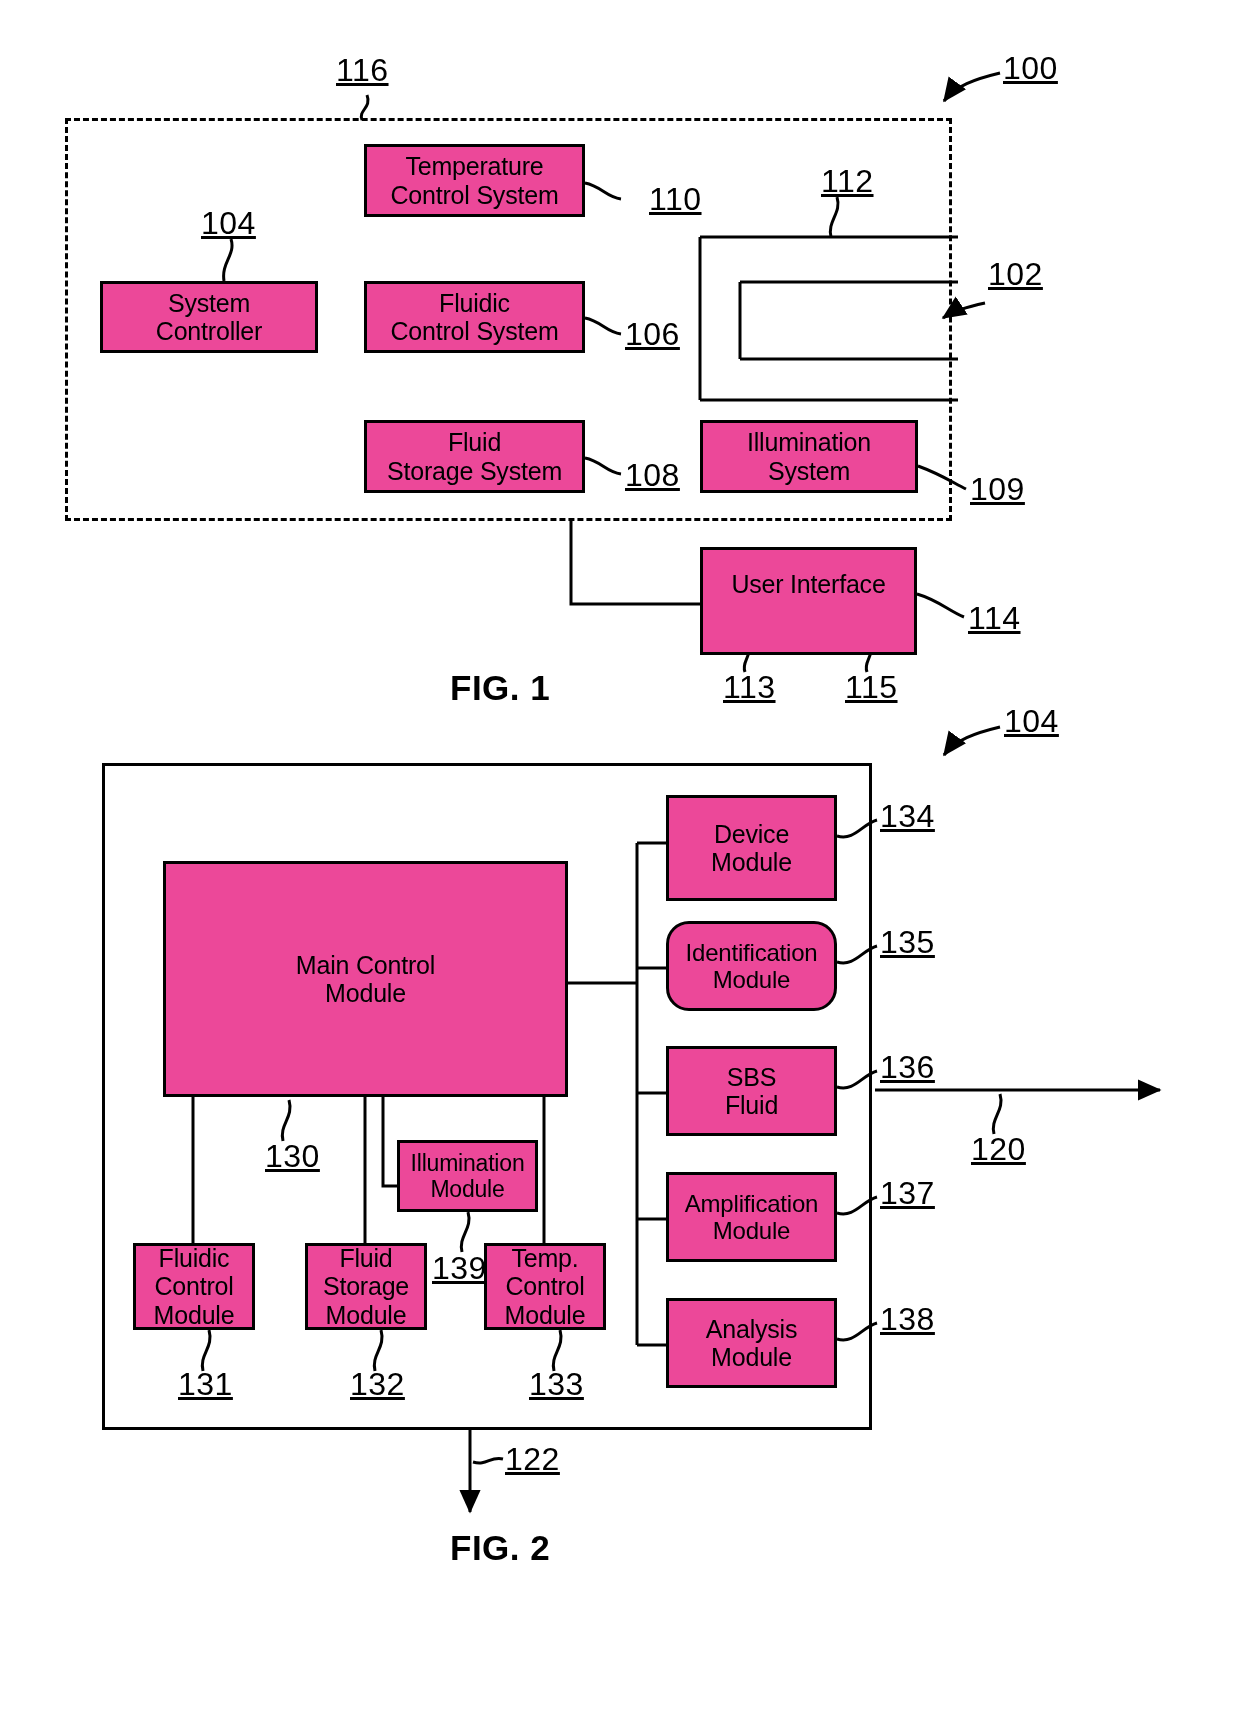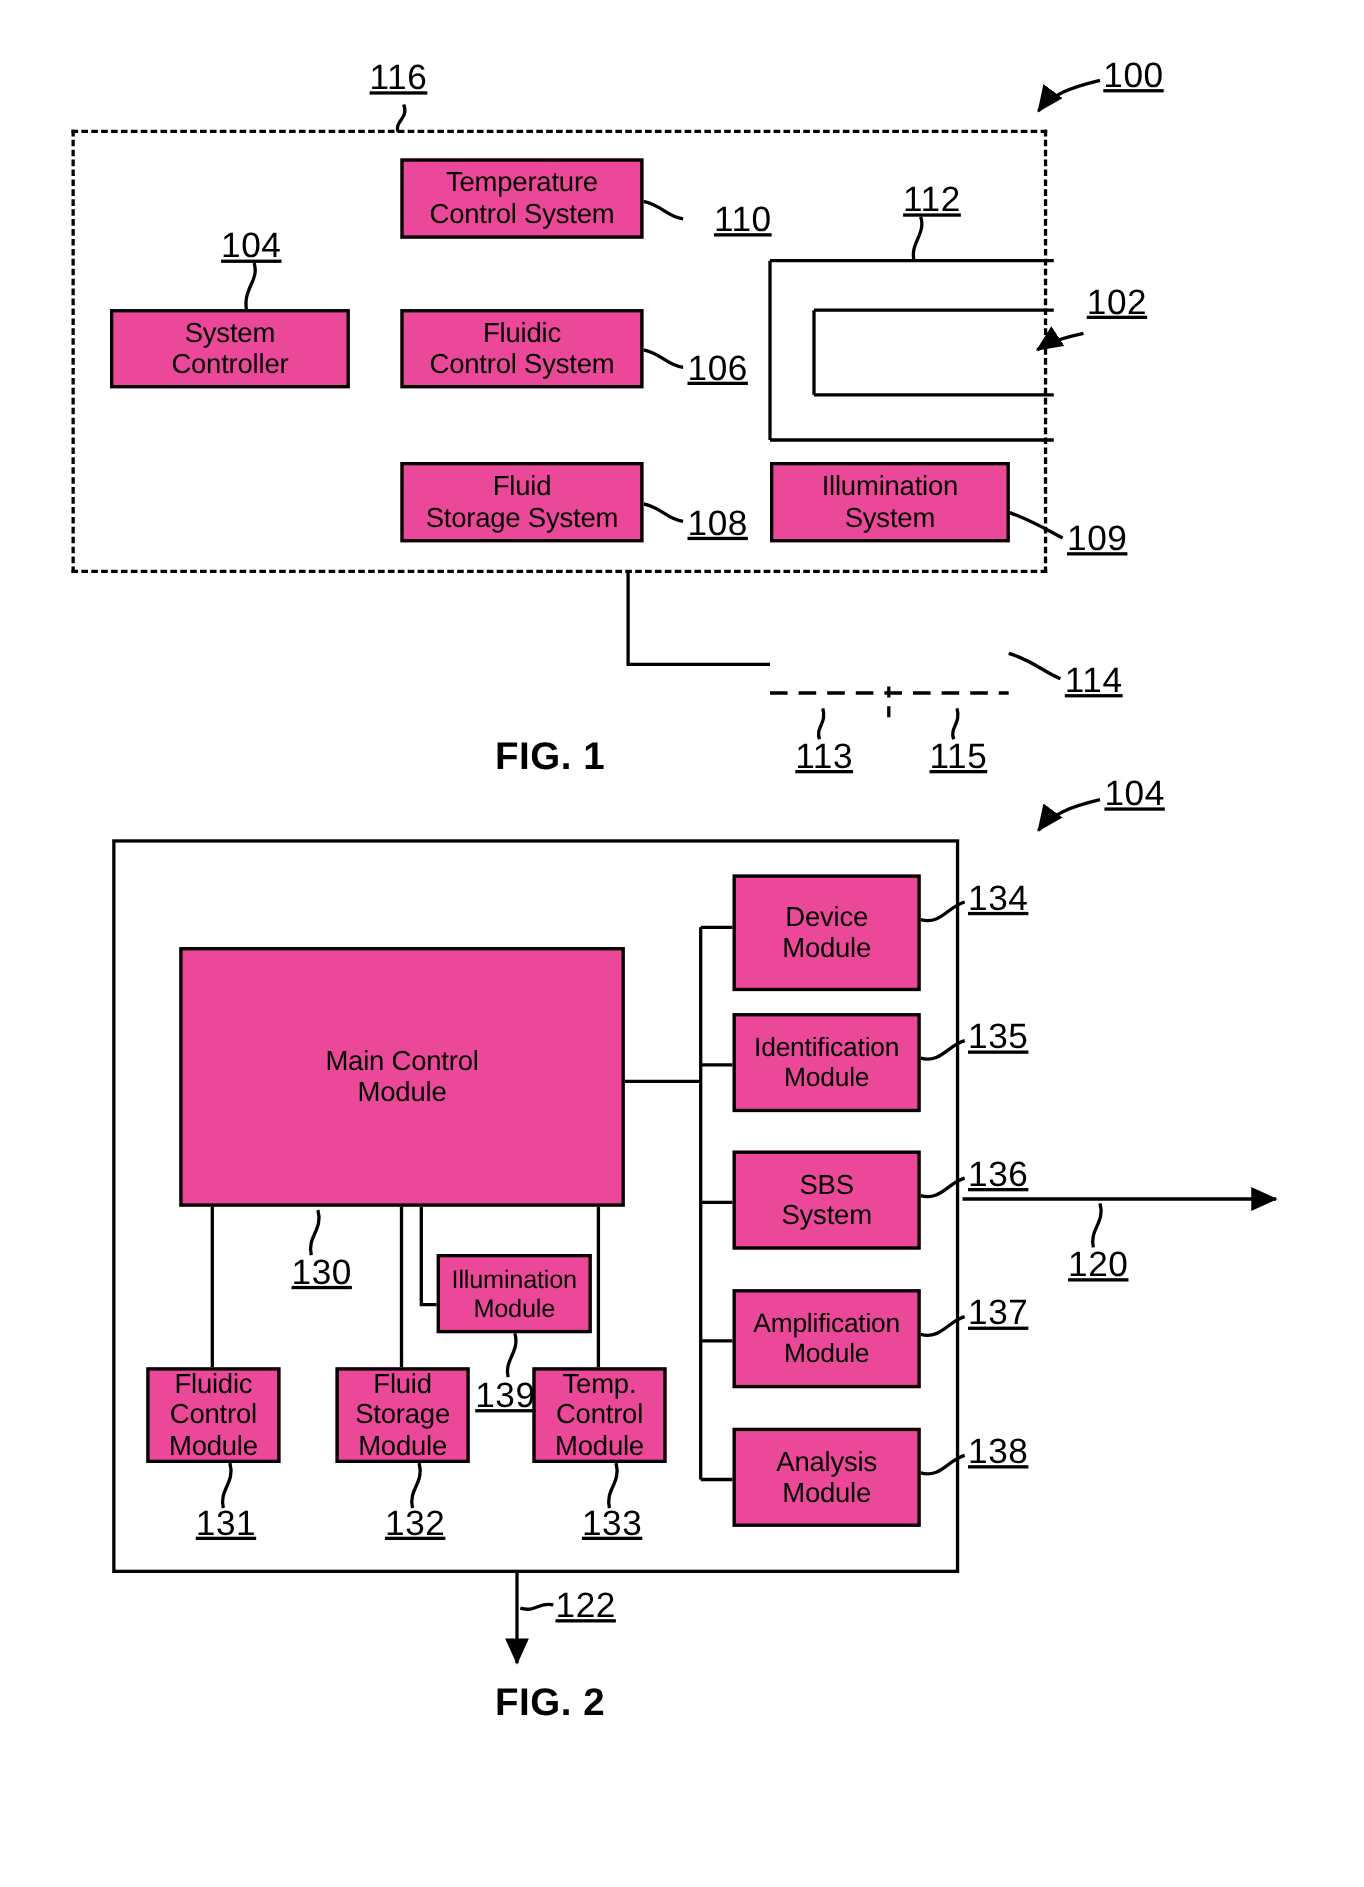"User Interface" div.node { html: none -> <div>User Interface</div> }
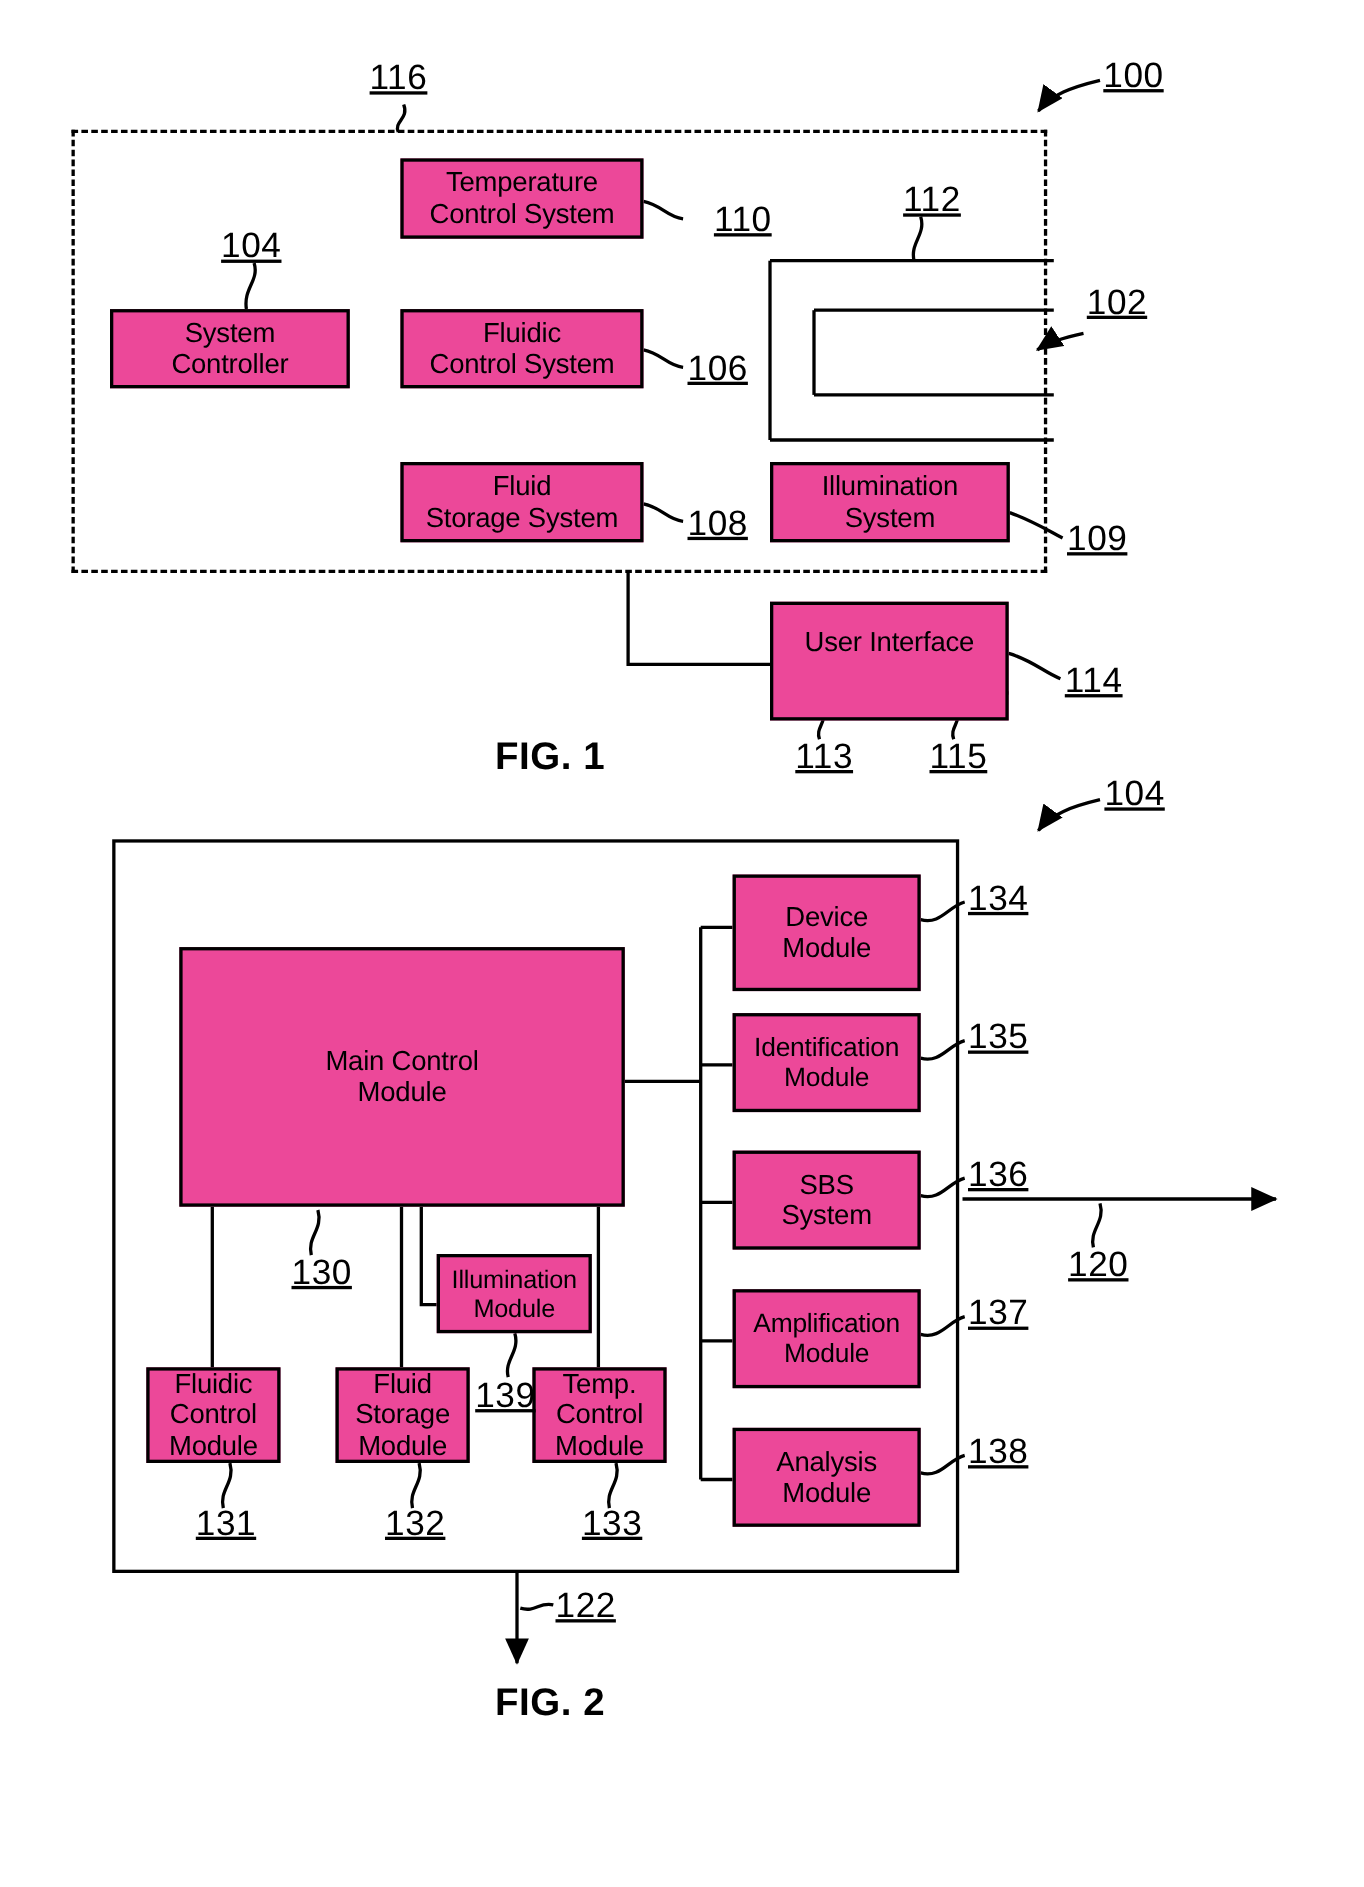"Identification" div.node { border-radius: none -> 23px }
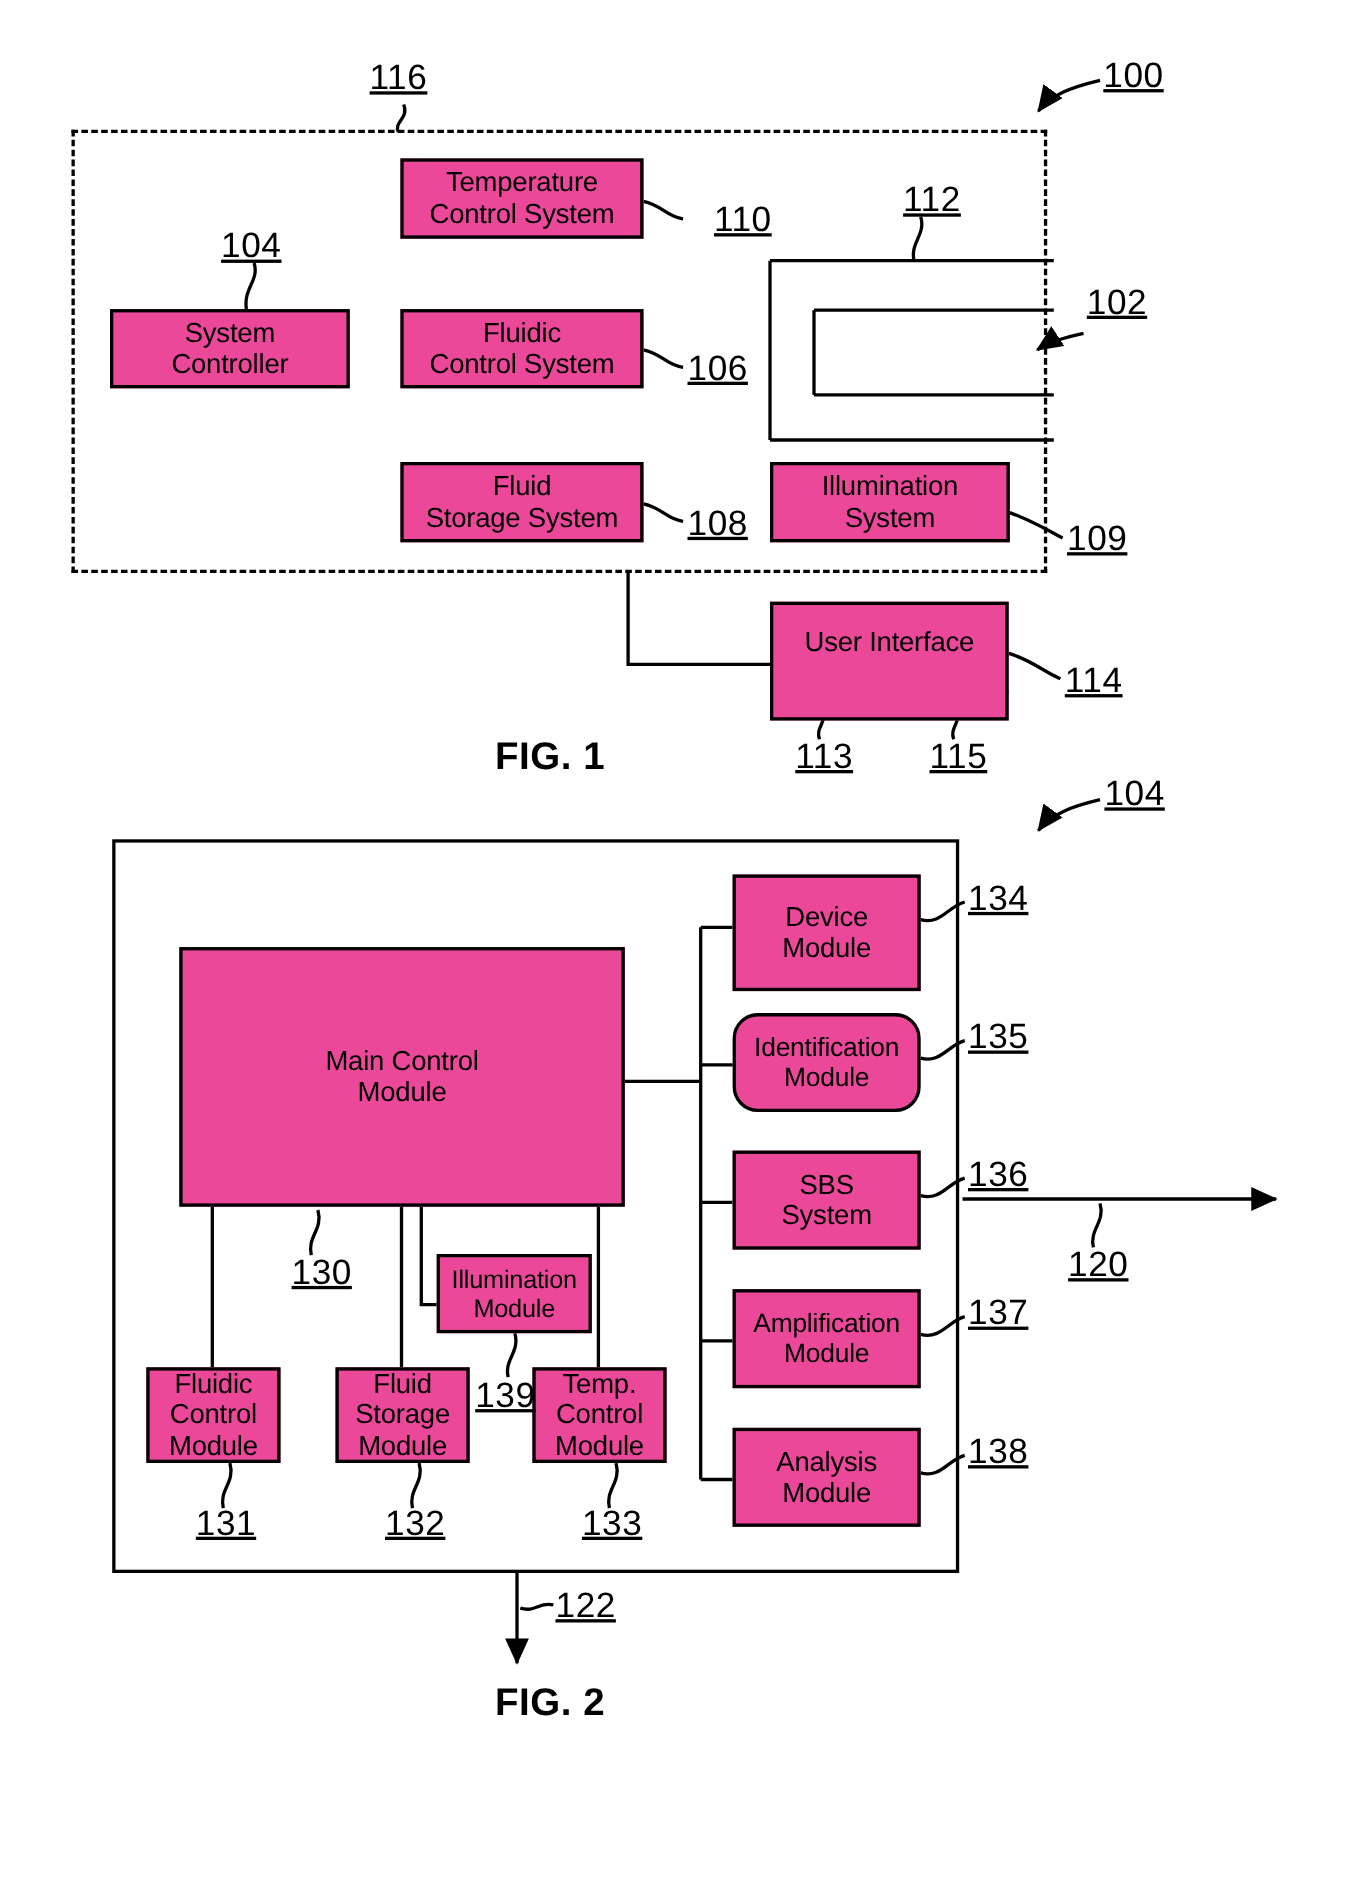"SBS" div.node { text: System -> Fluid }
